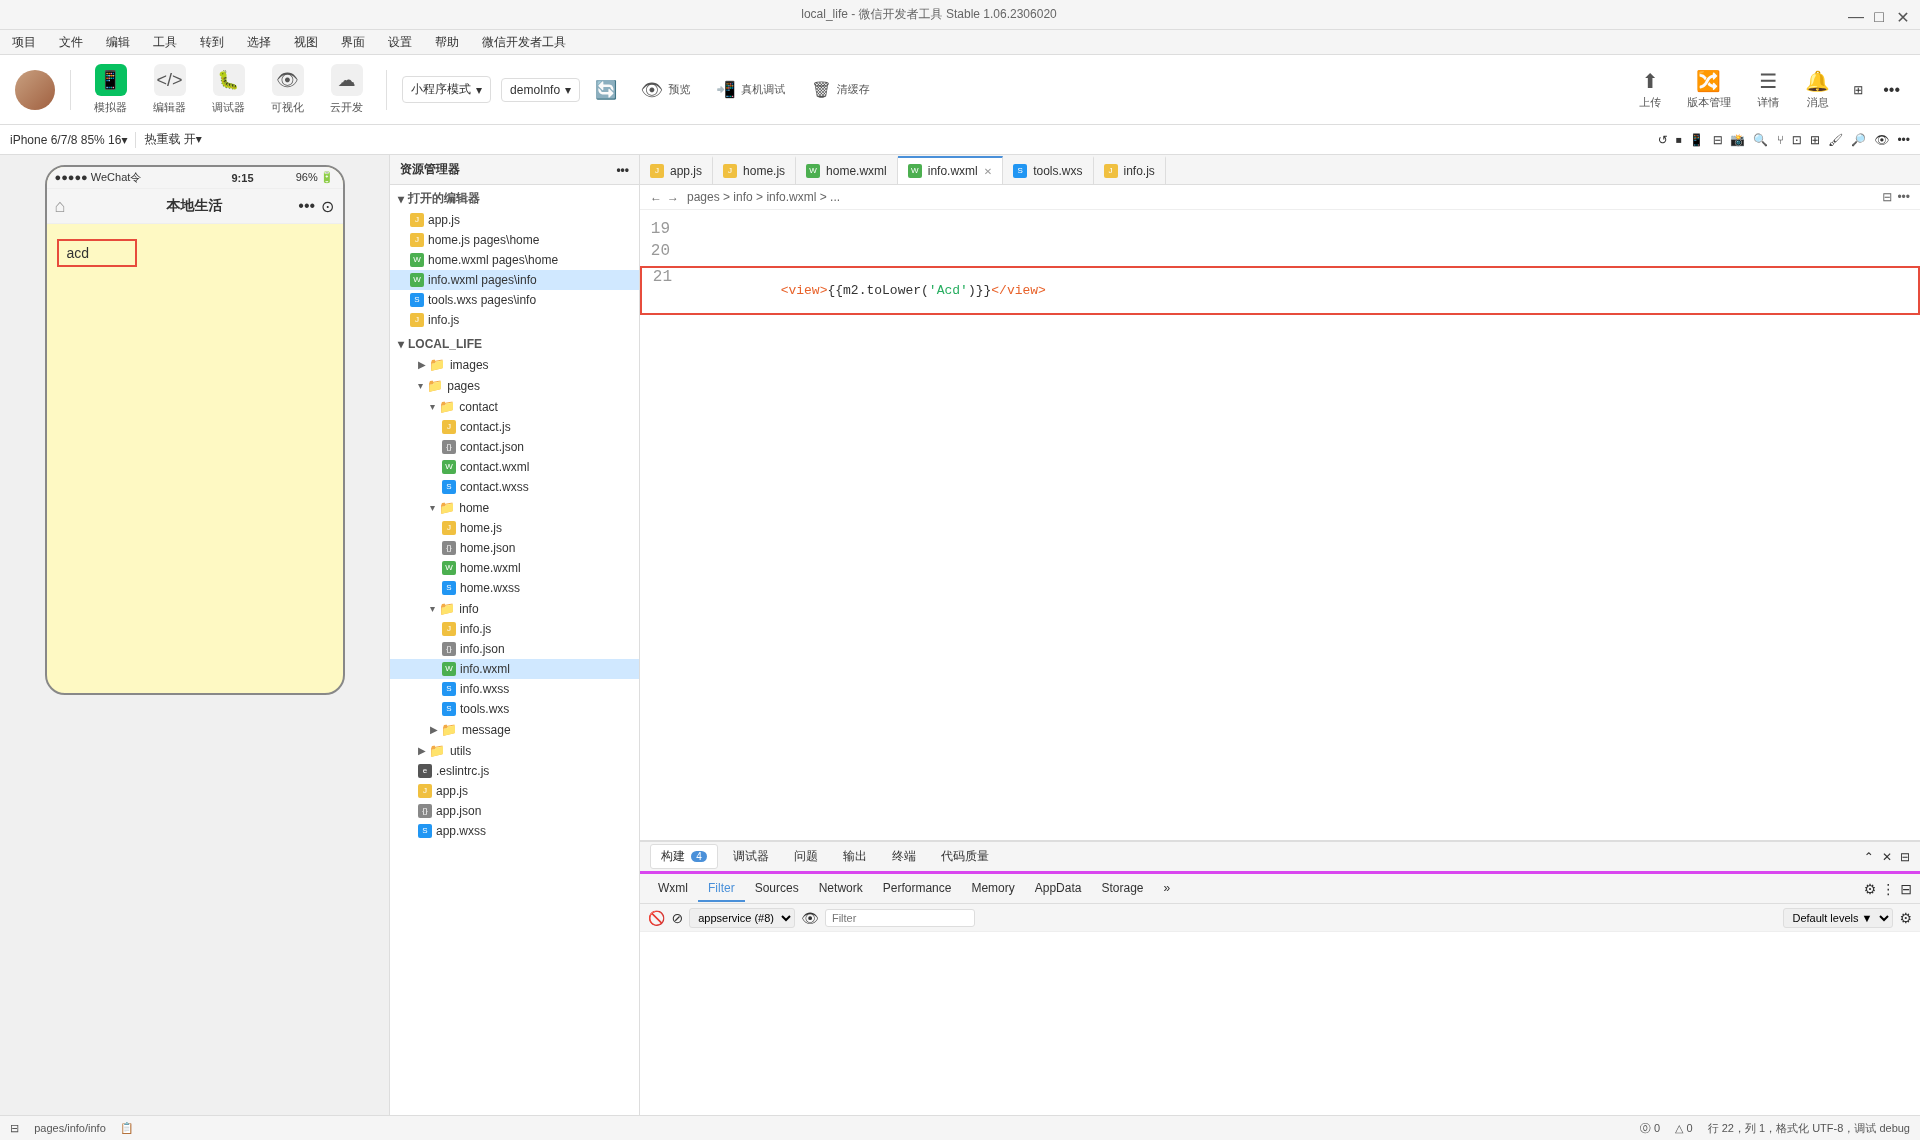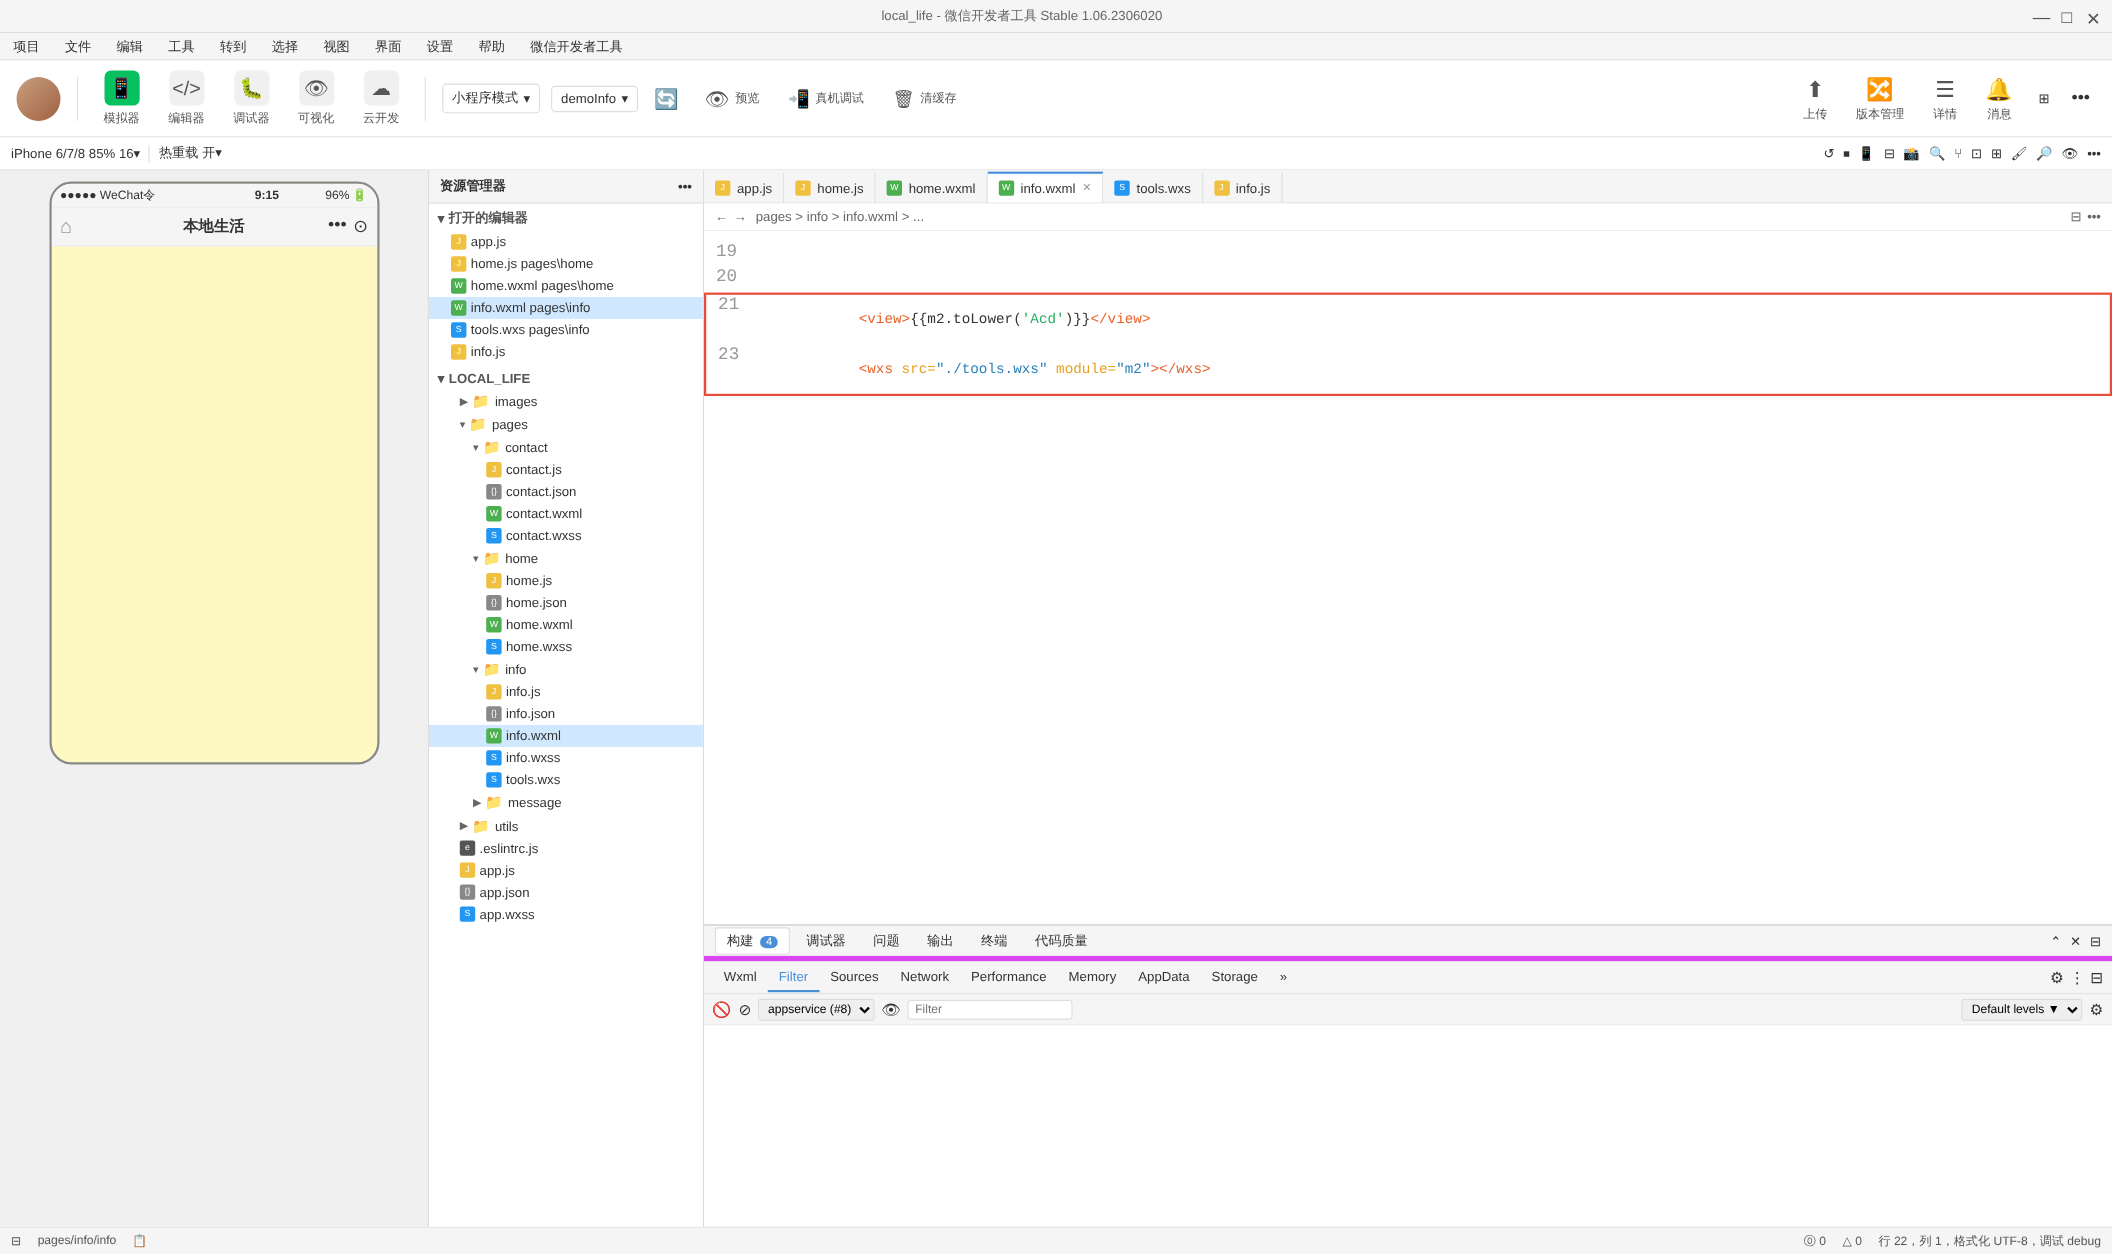"acd" div.phone-content { html: none -> <div> <div>acd</div> </div> }
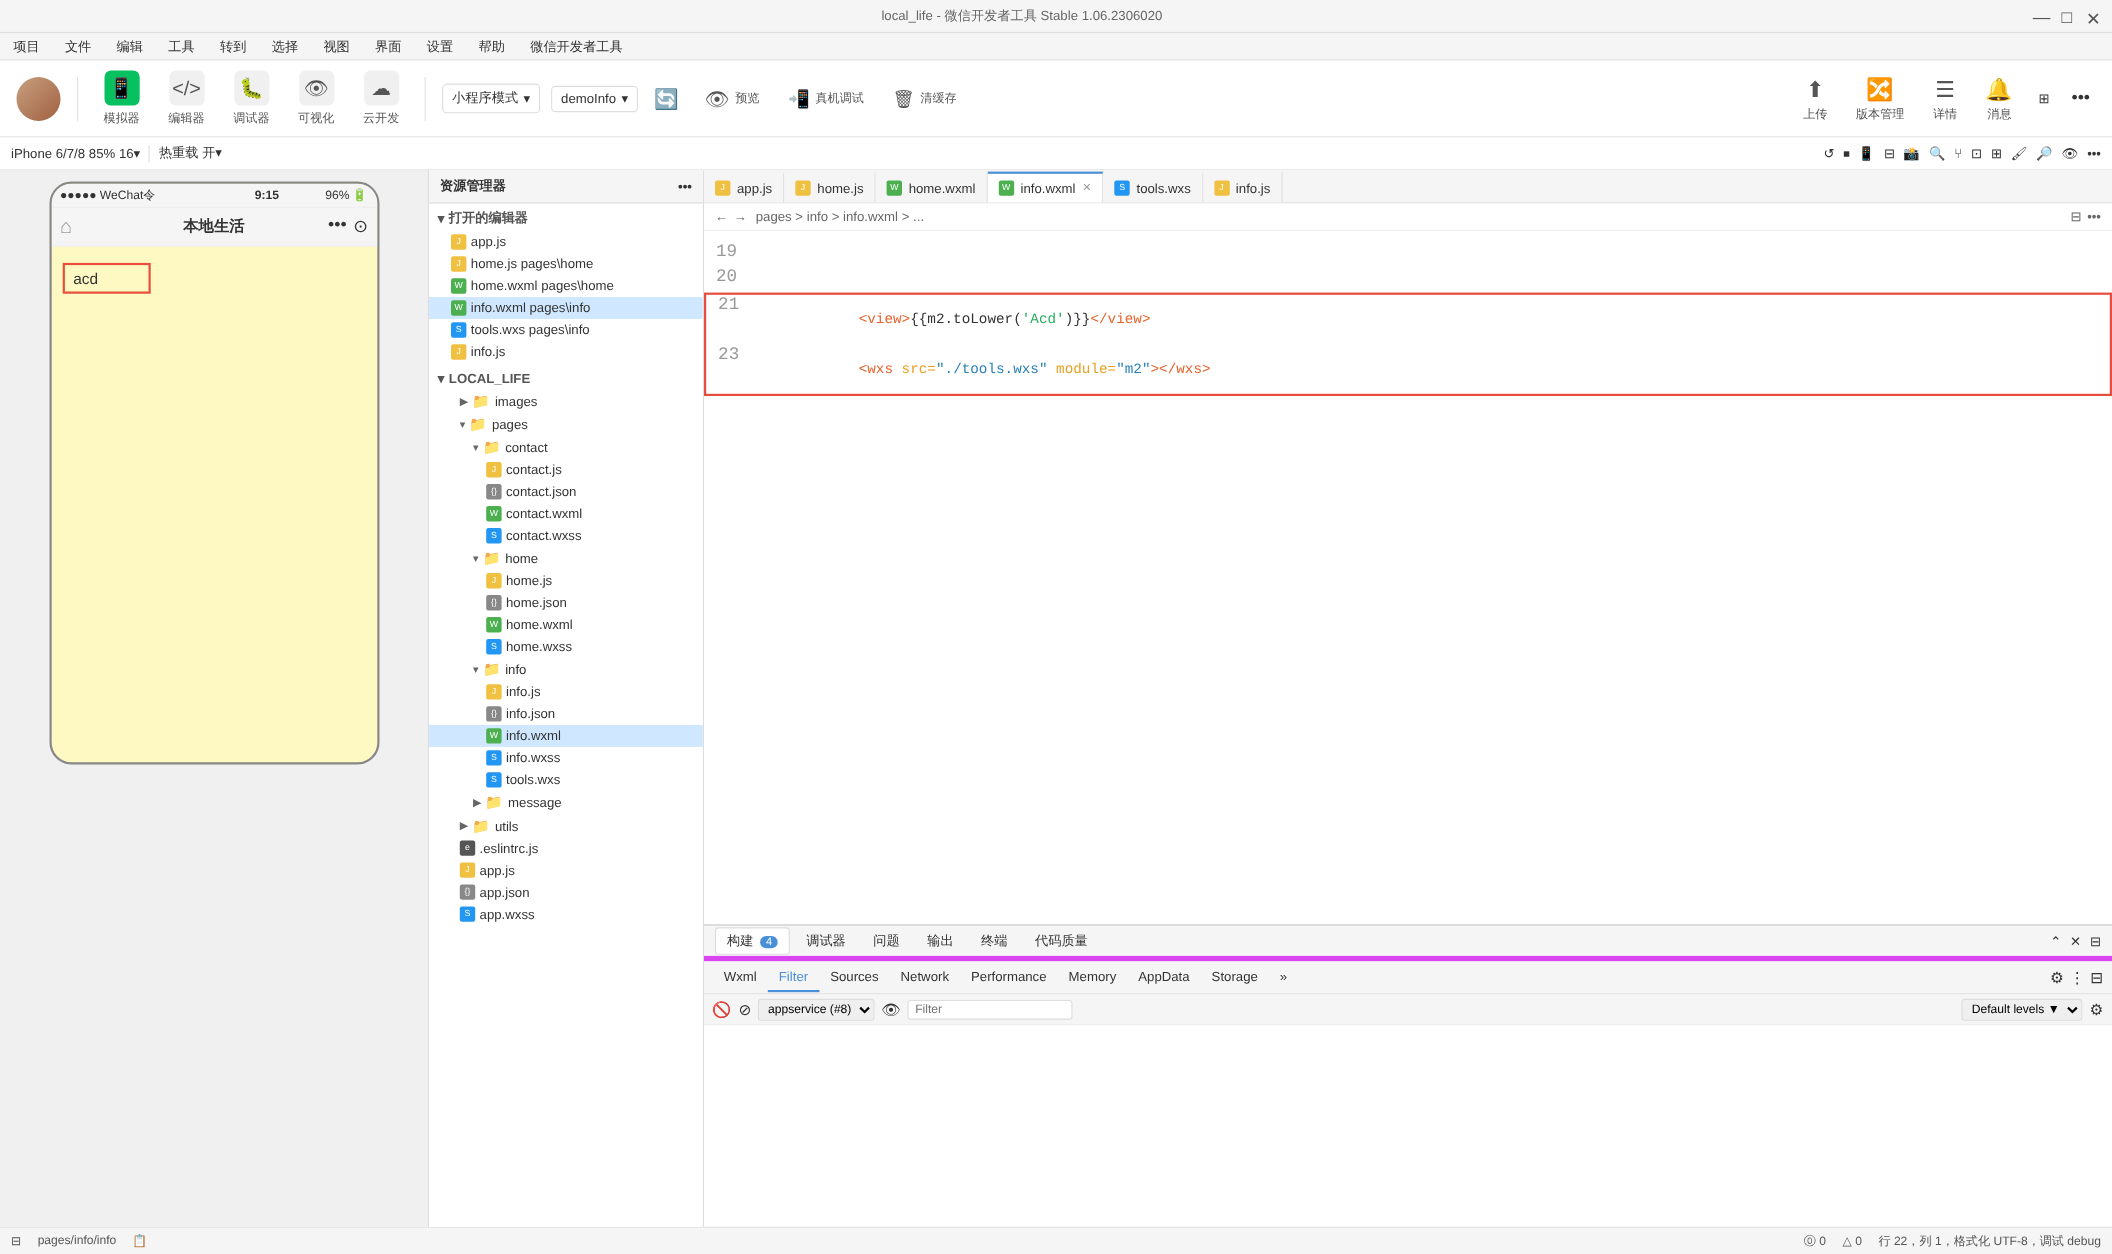"23" div.code-line { html: <div> <span>23</span> <span> <span>&lt;wxs</span> <span>src=</span><span>"./tools.wxs"</span> <span>module=</span><span>"m2"</span><span>&gt;&lt;/wxs&gt;</span> </span> </div> -> none }
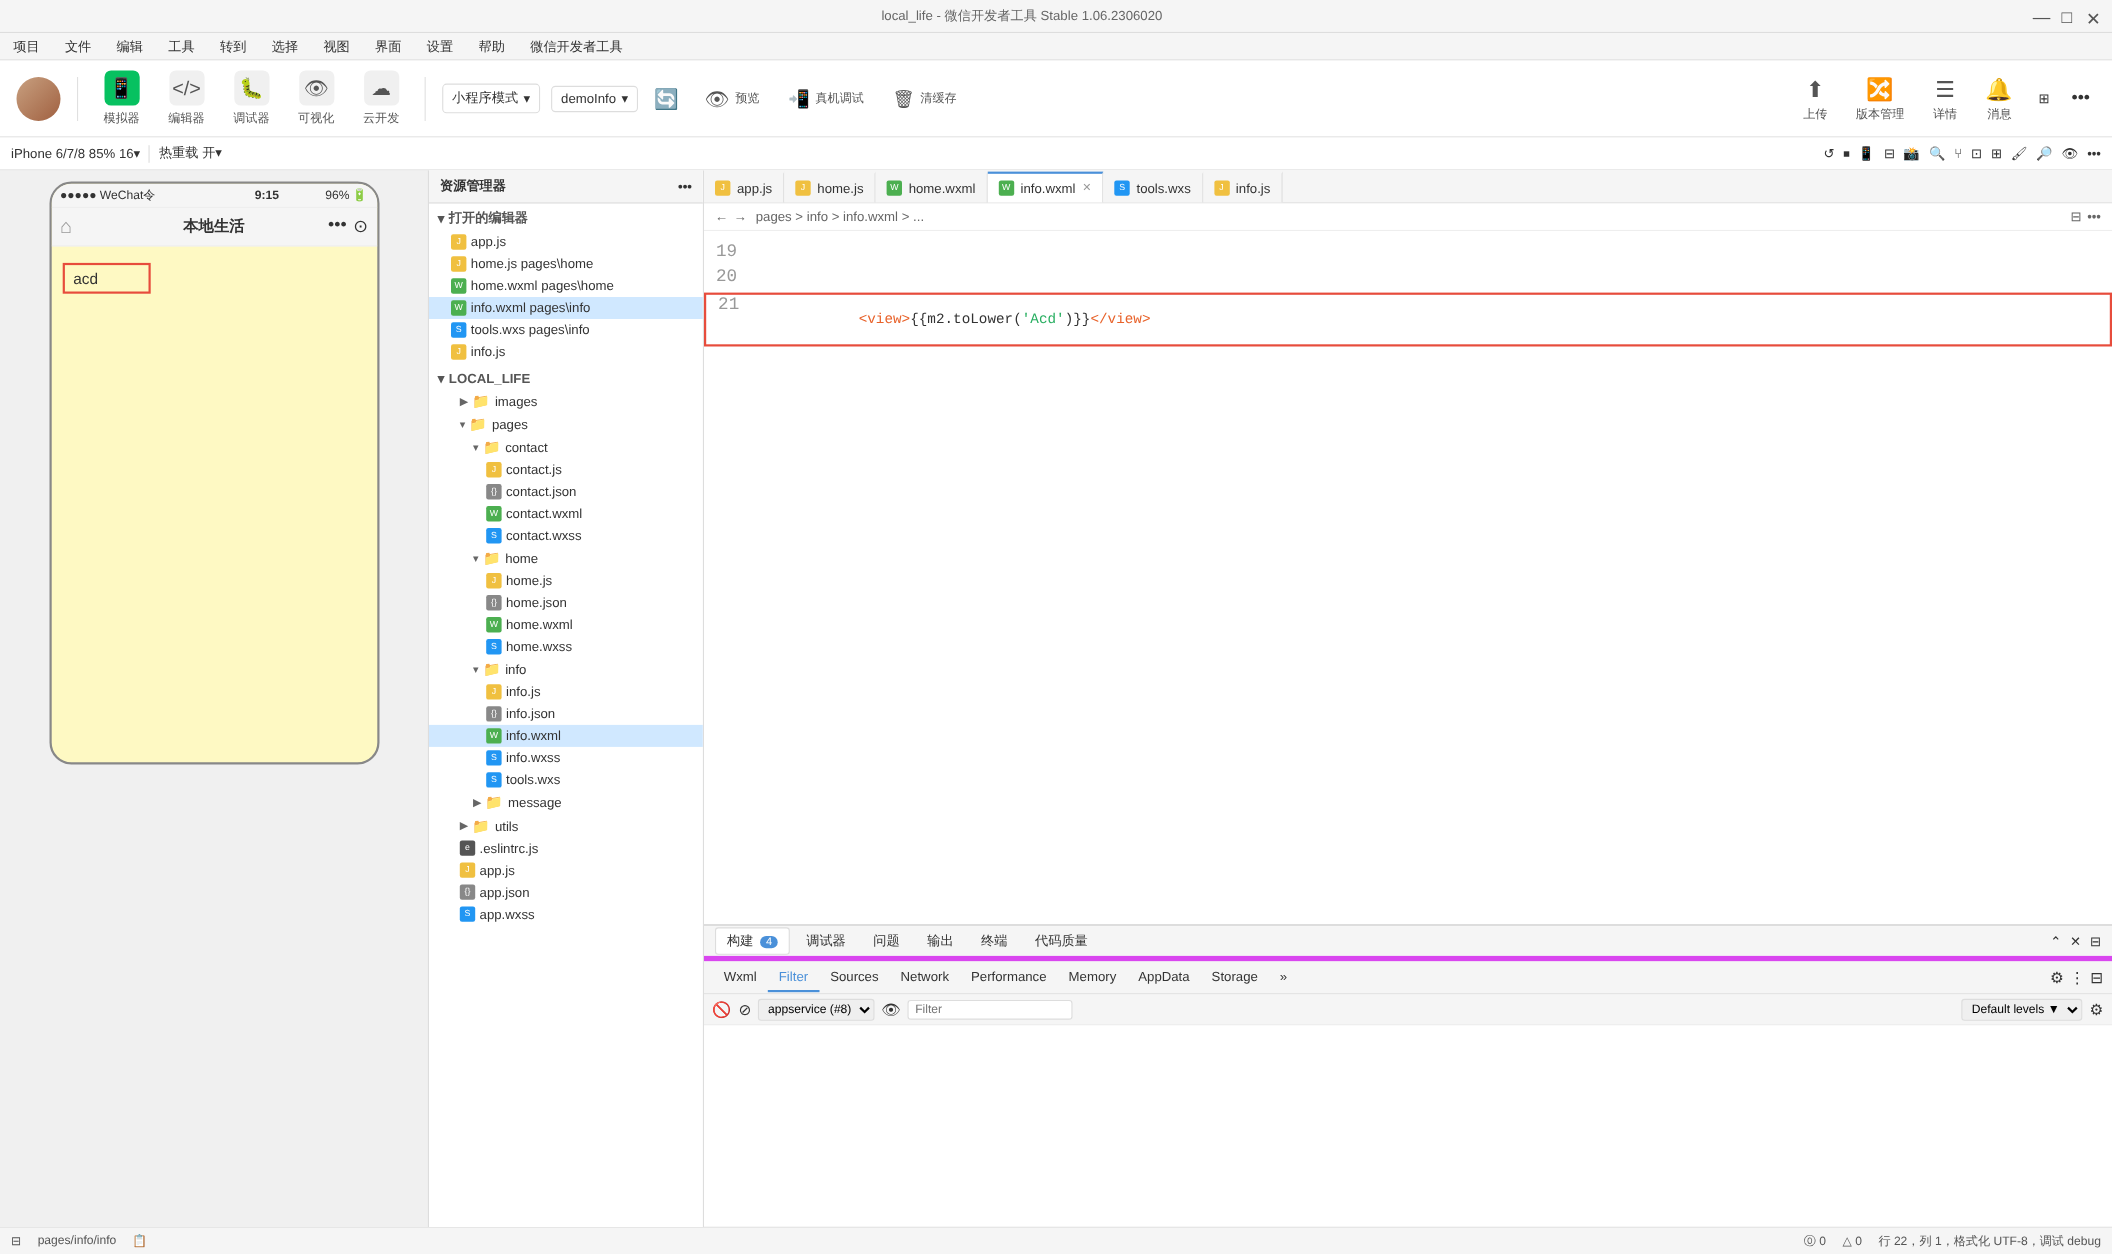"构建 4" div { border-bottom: 5px solid #d946ef -> 3px solid #d946ef }
